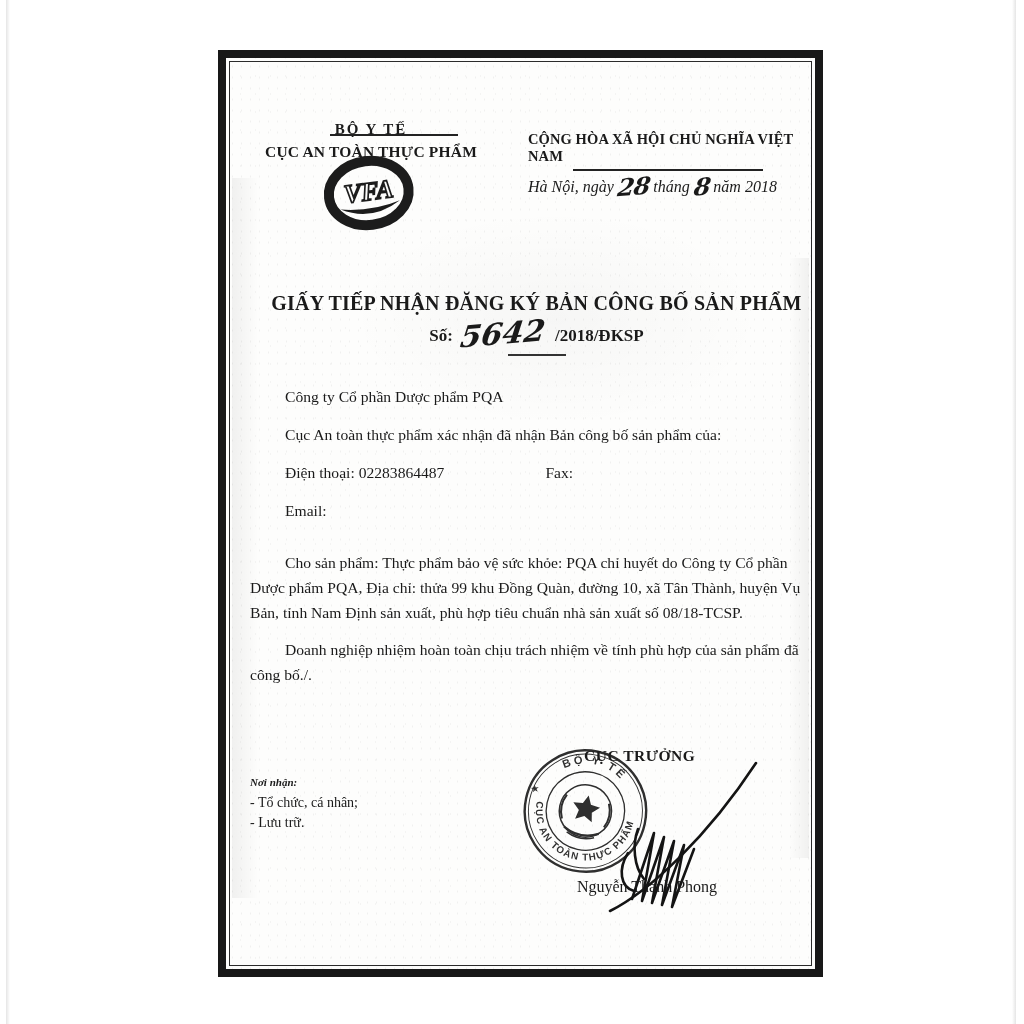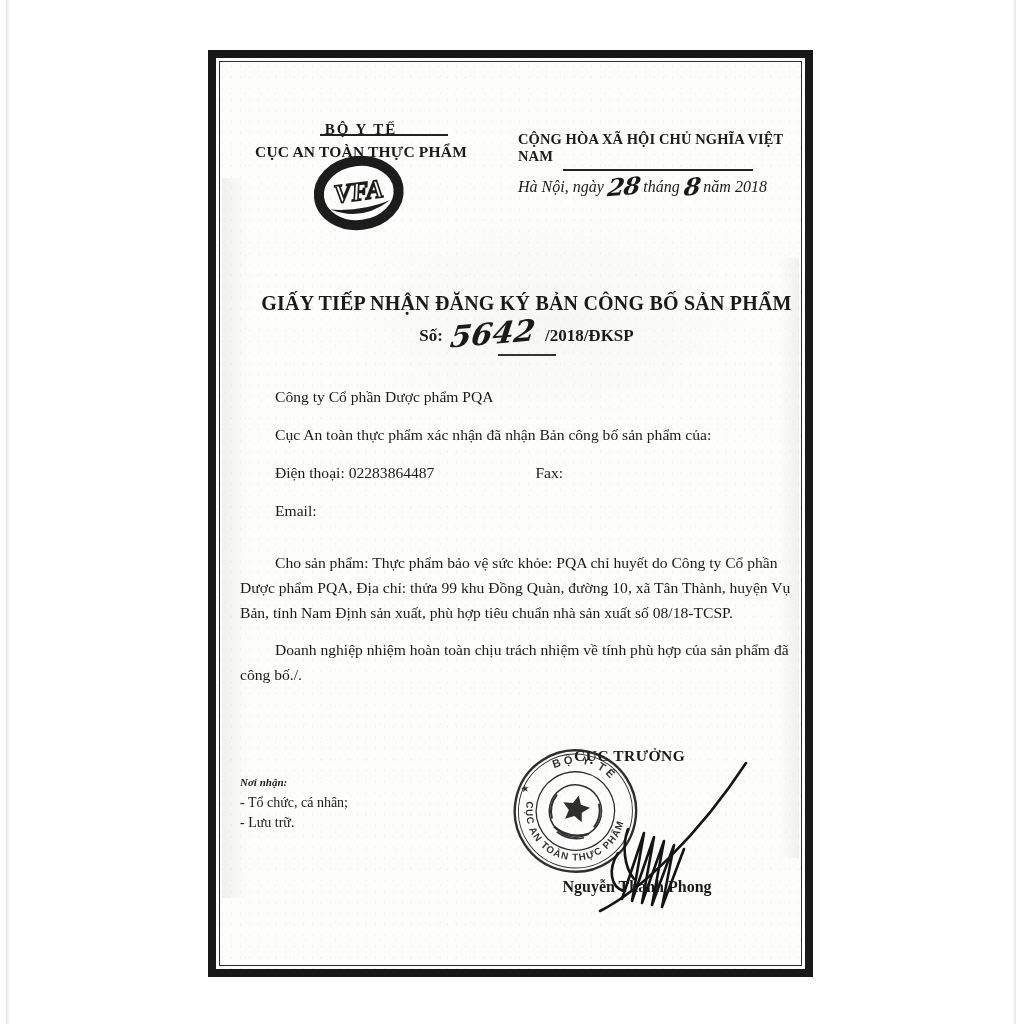"BỘ Y TẾ" .document { left: 208px -> 218px }
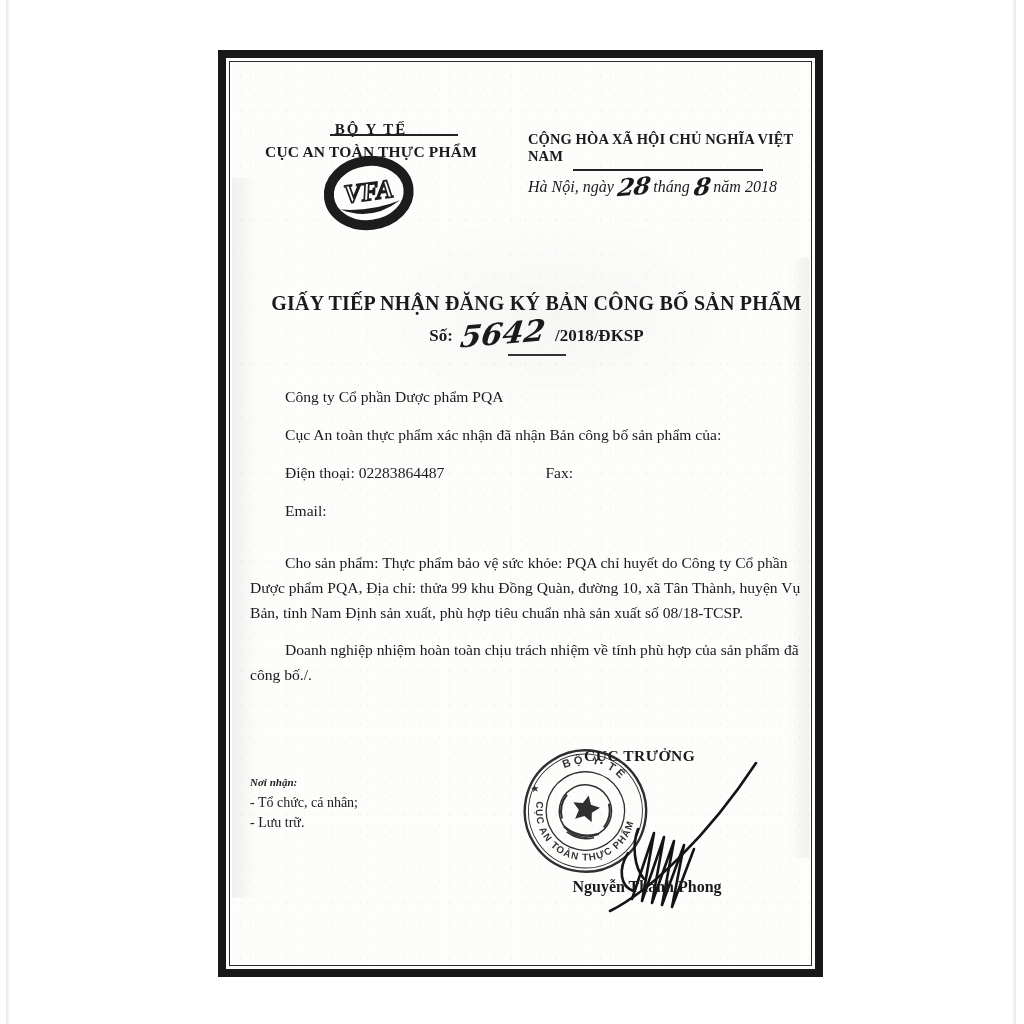"Nguyễn Thanh Phong" .signer-name { font-weight: bold -> normal }
